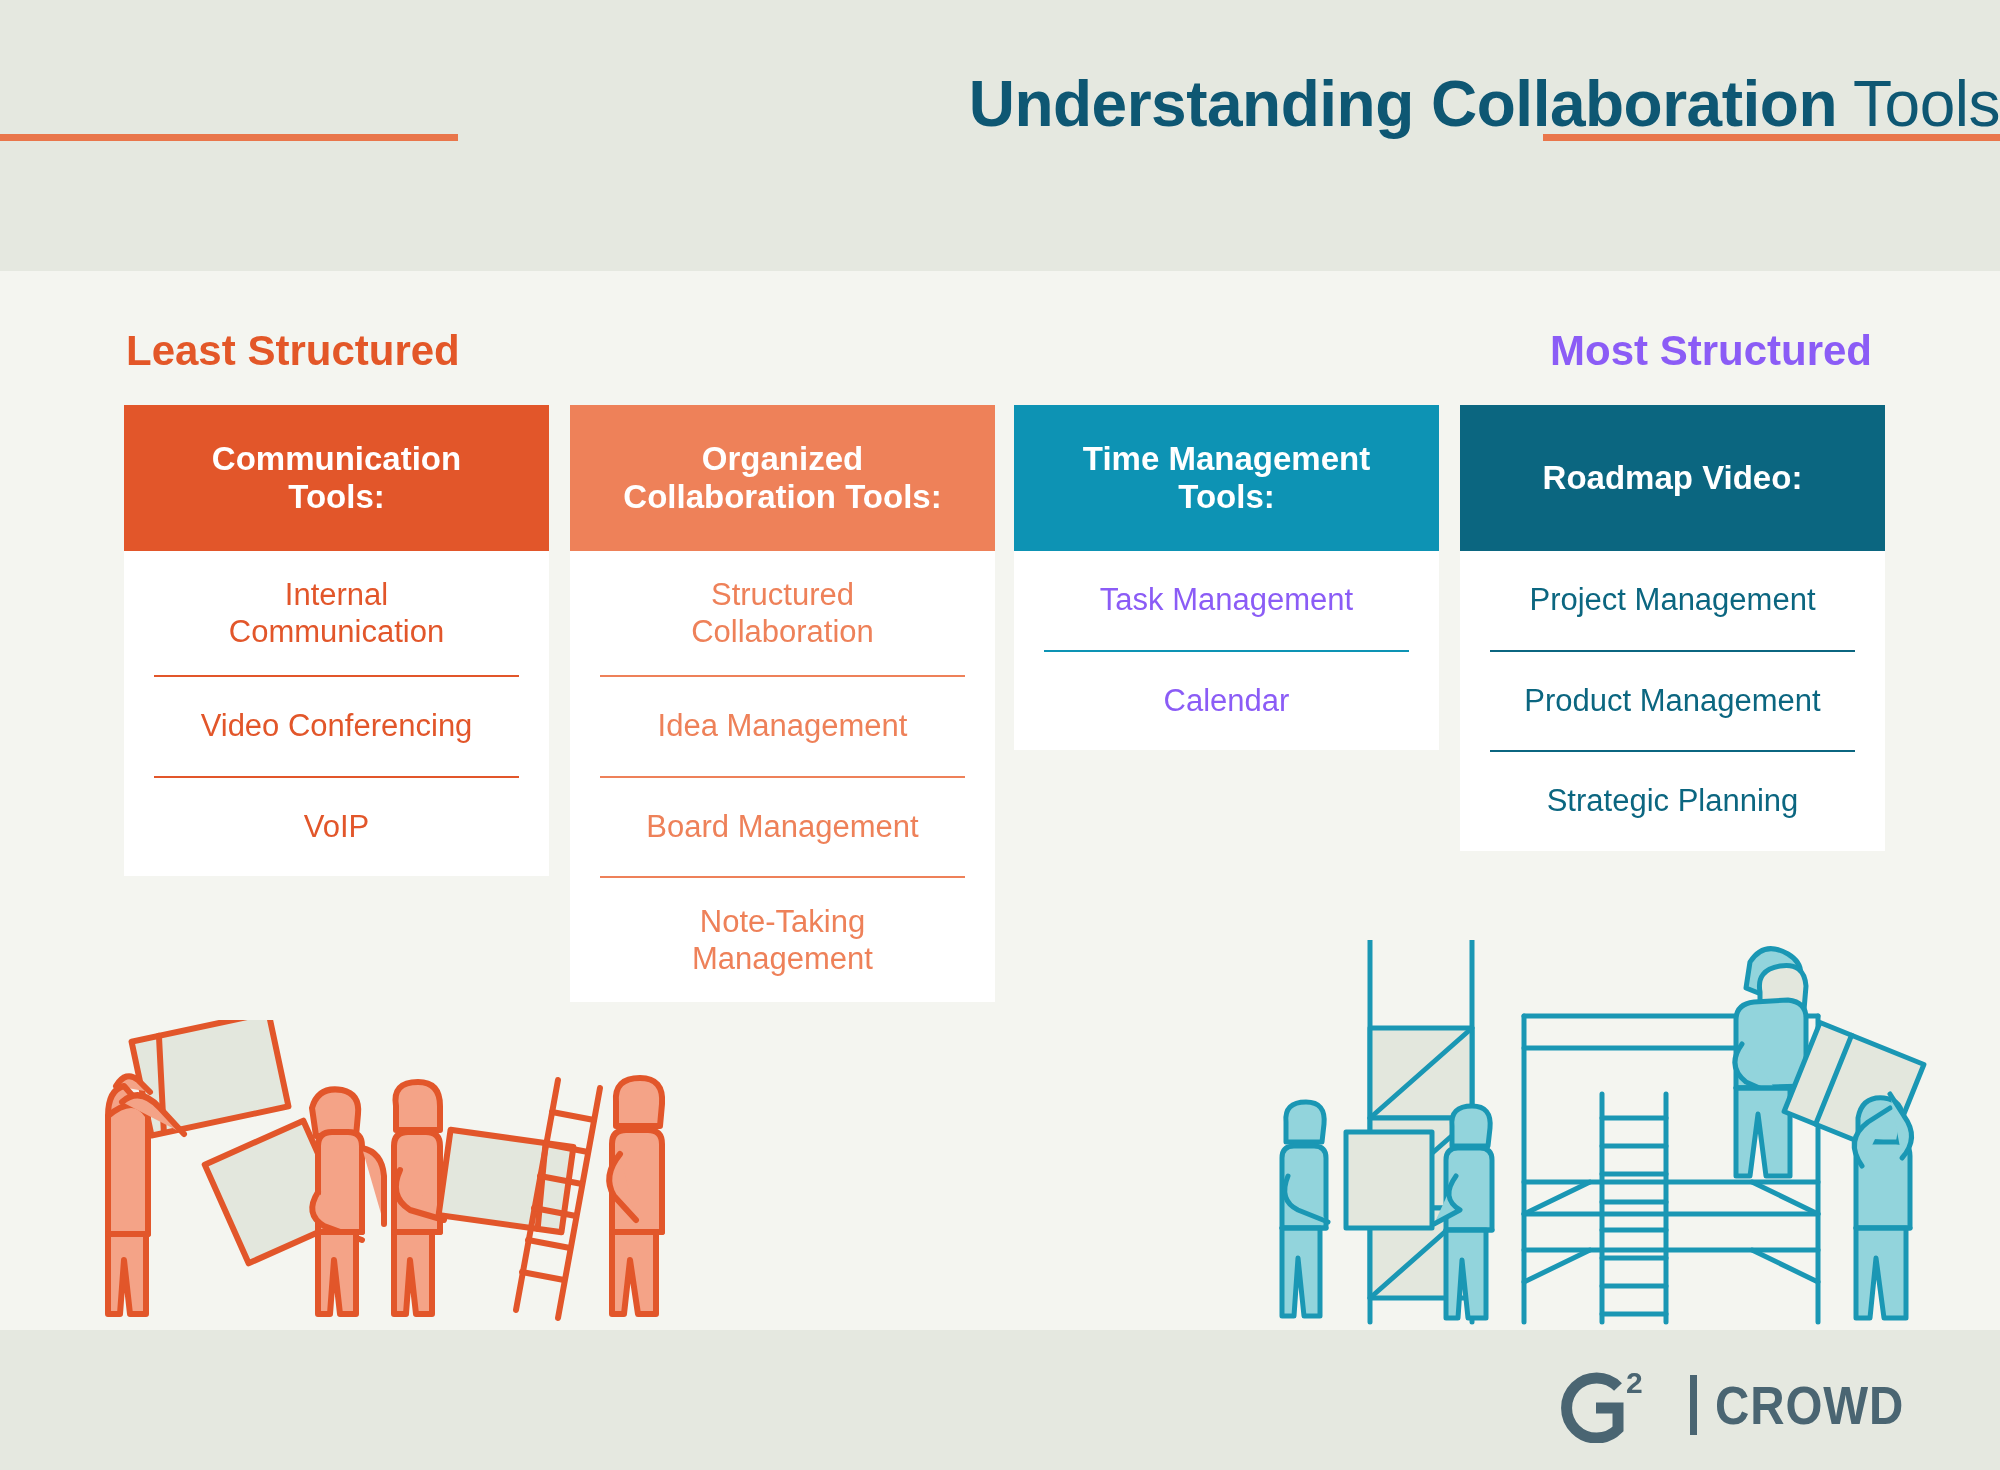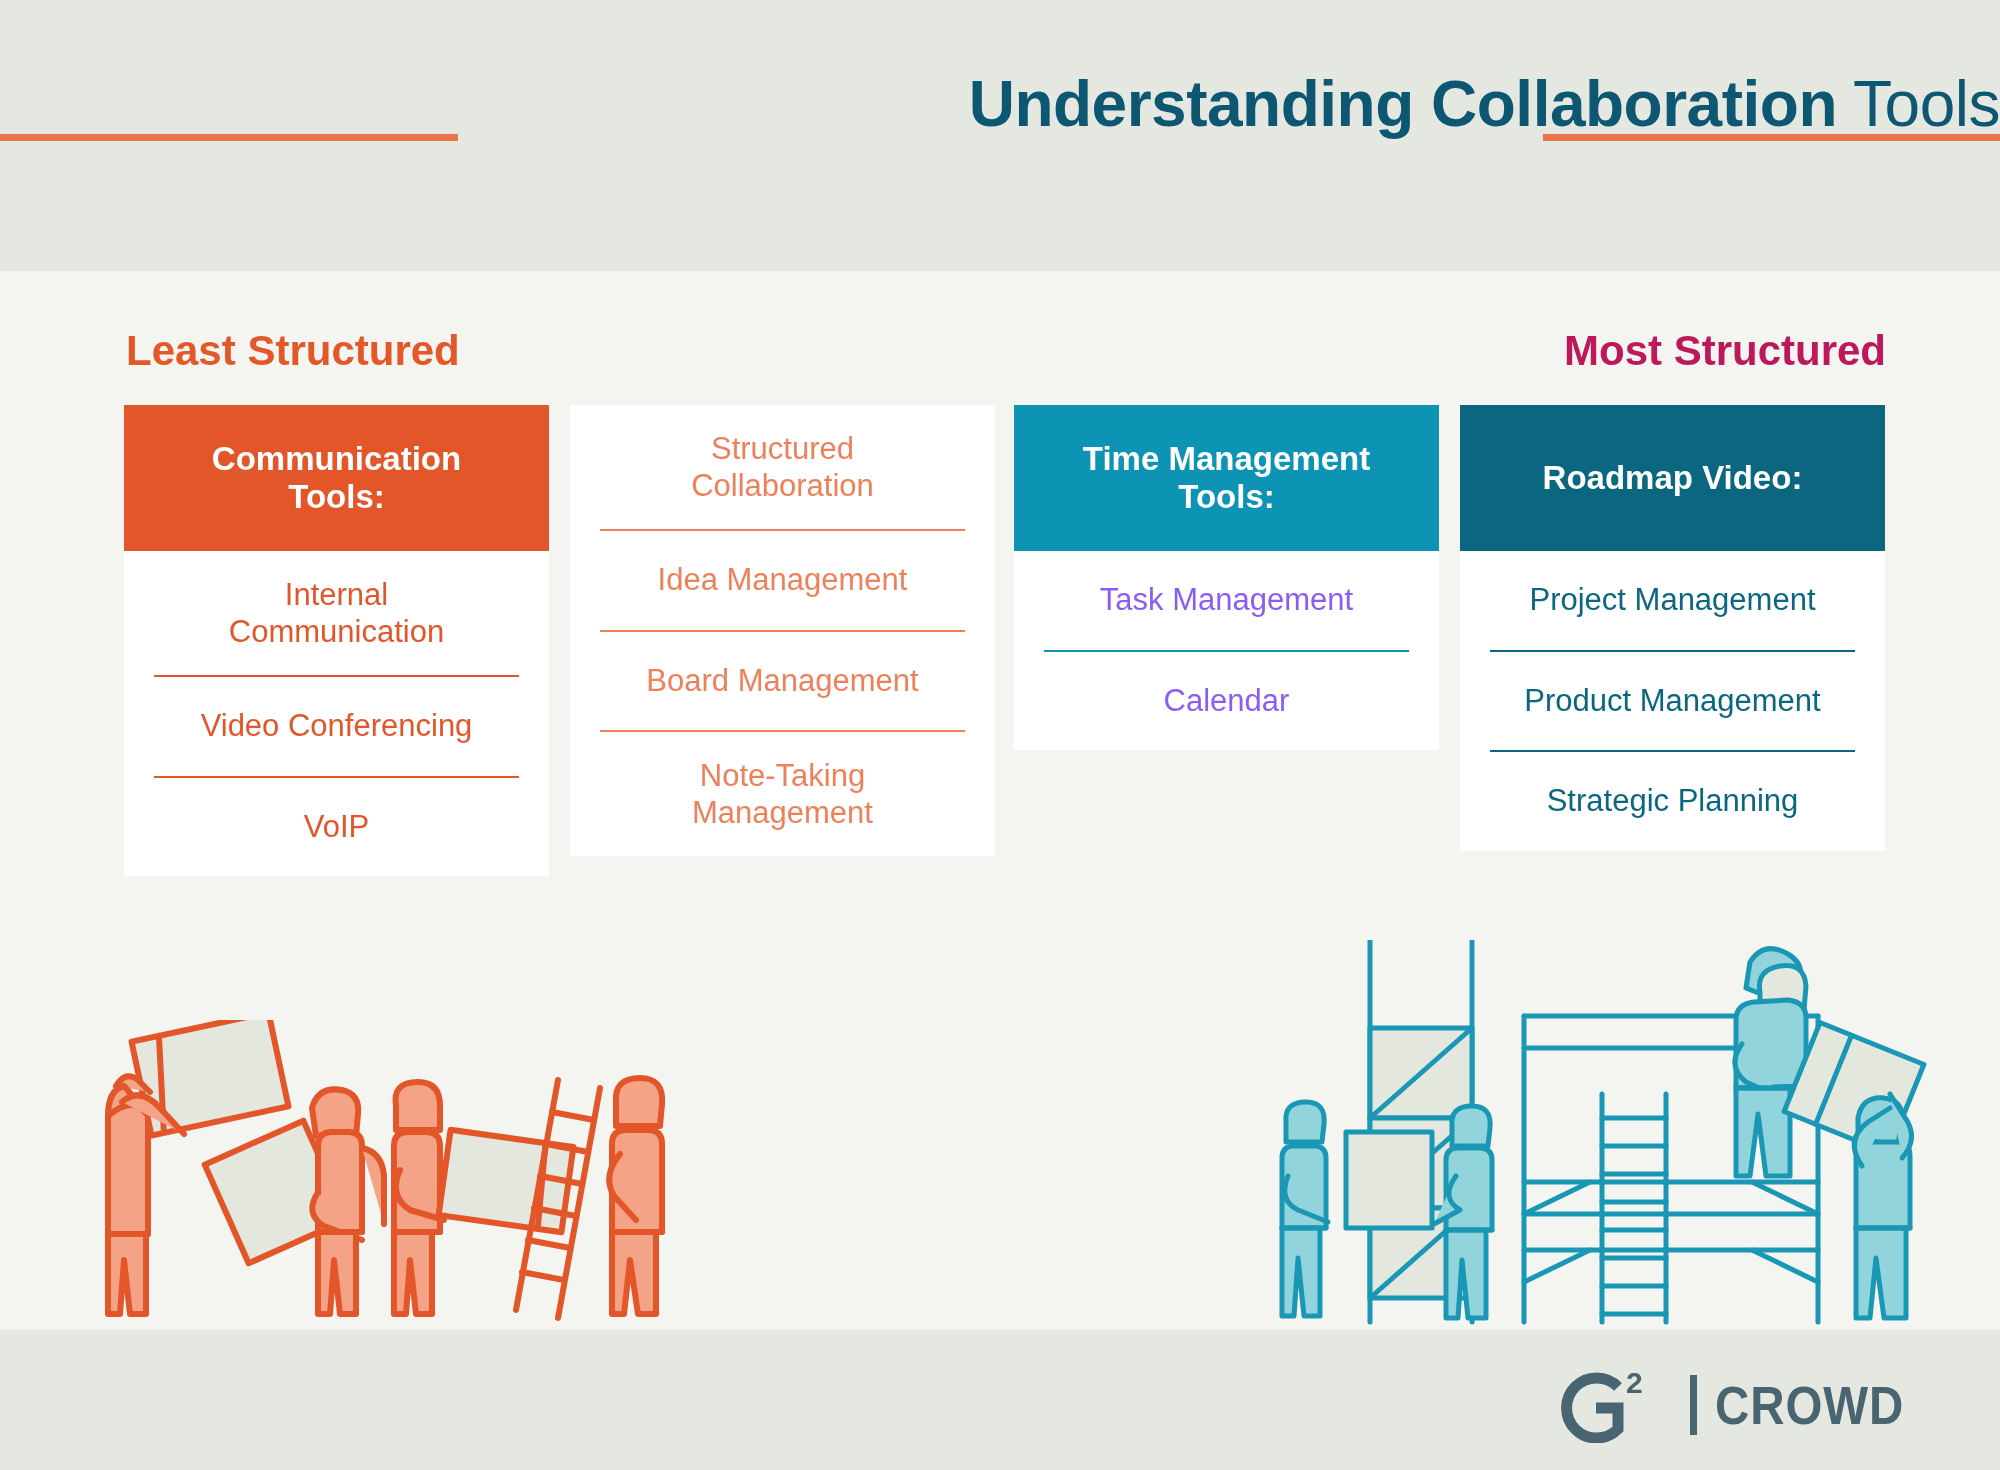"Most Structured" .scale-most { color: #be185d -> #8b5cf6; right: 114px -> 128px }
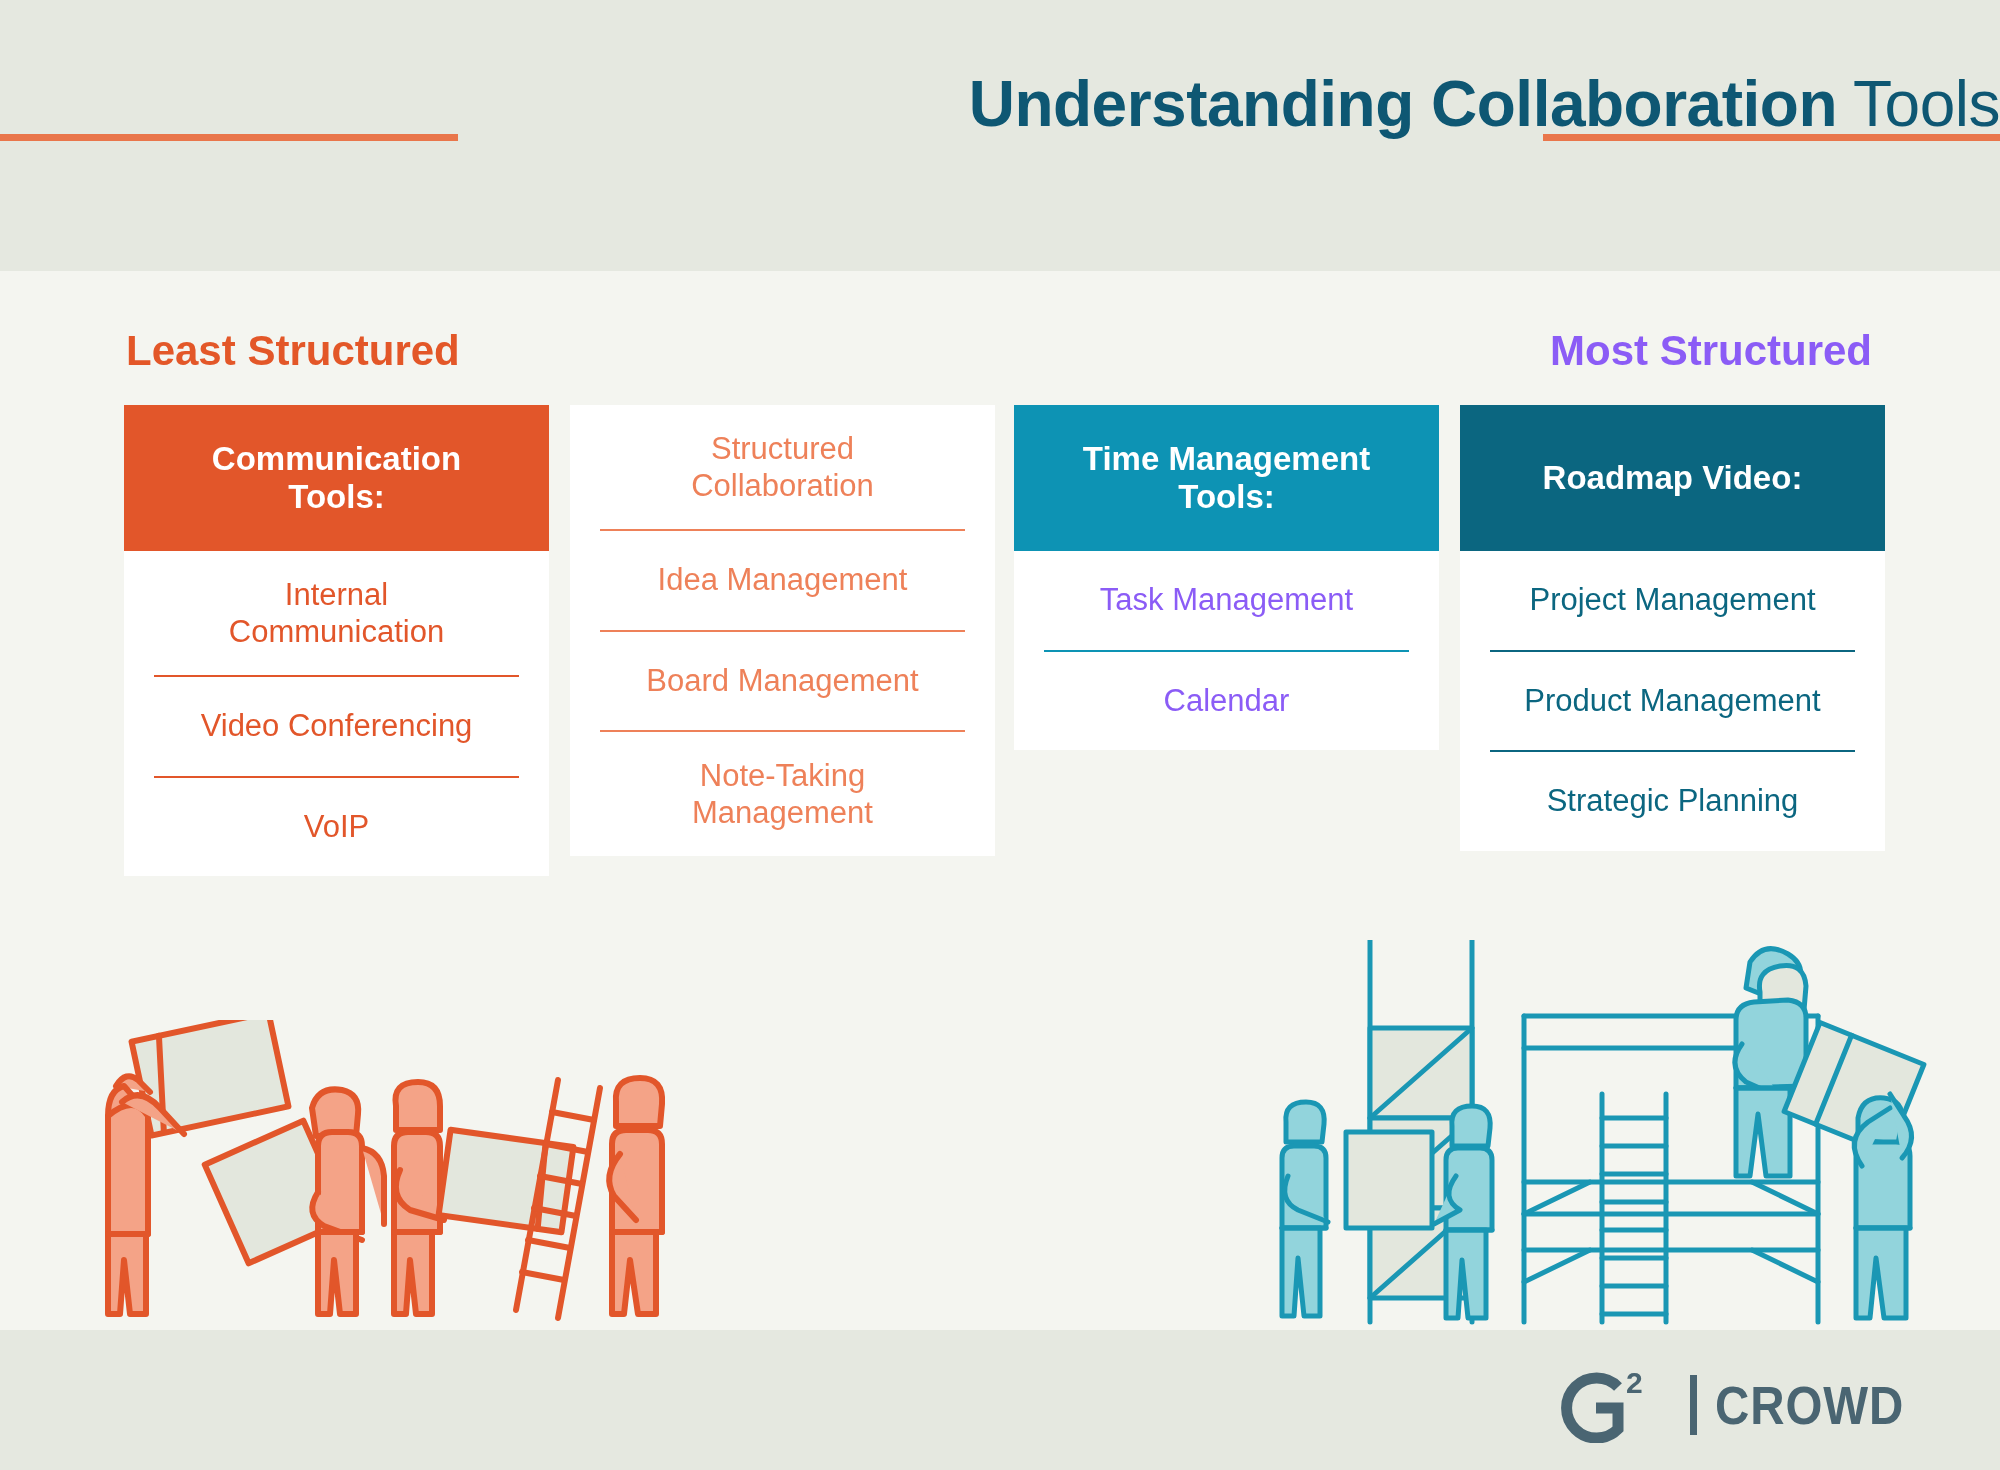"Organized" div.card-head { html: none -> <div> <div> <div>Organized</div> <div>Collaboration Tools:</div> </div> </div> }
